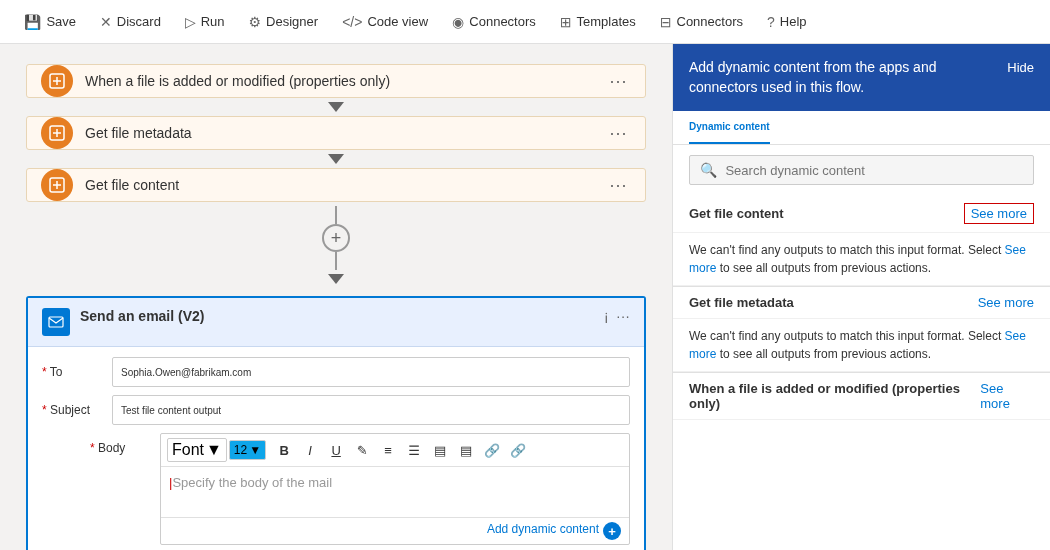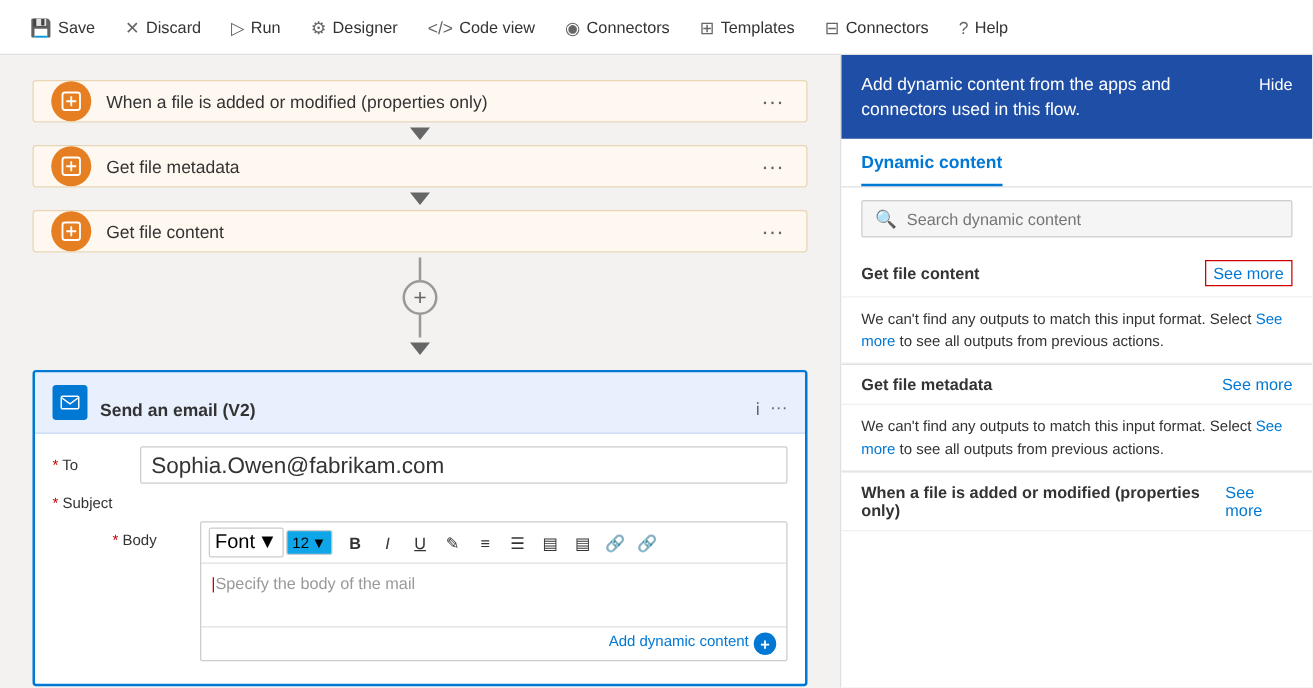"Dynamic content" .right-tab { font-size: 14px -> 10px }
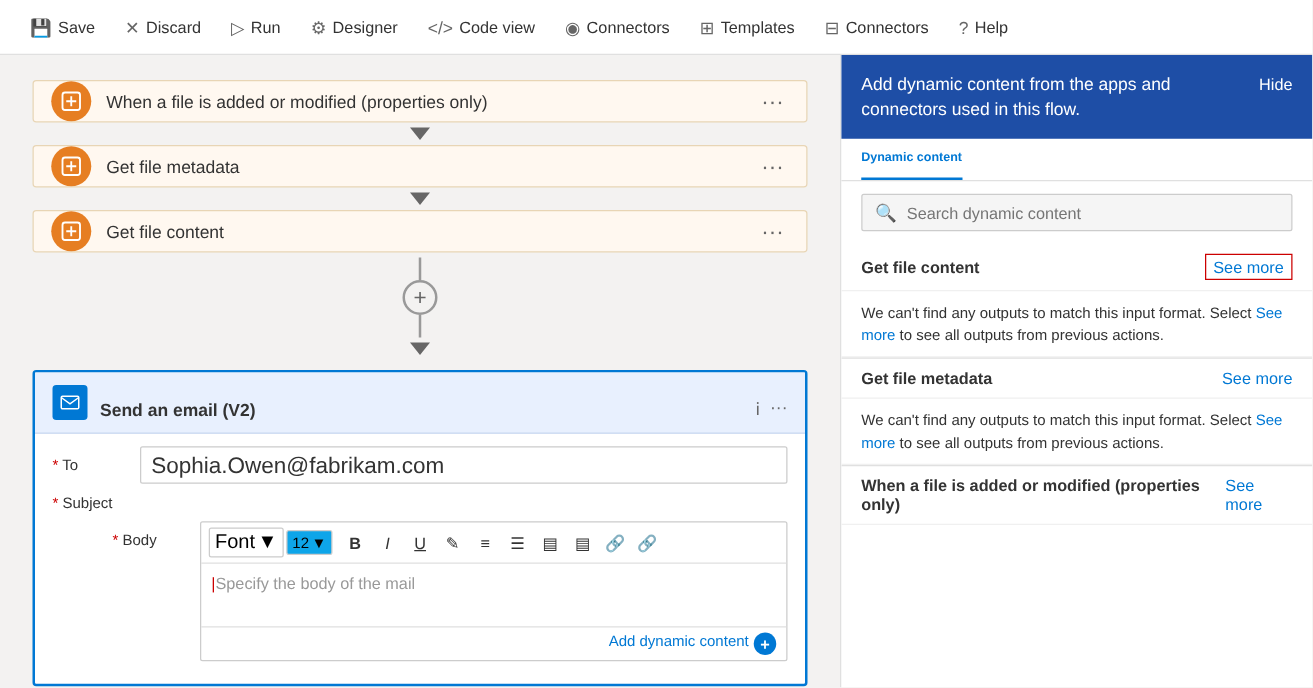"Send an email (V2)" .email-block-header { align-items: flex-end -> flex-start }
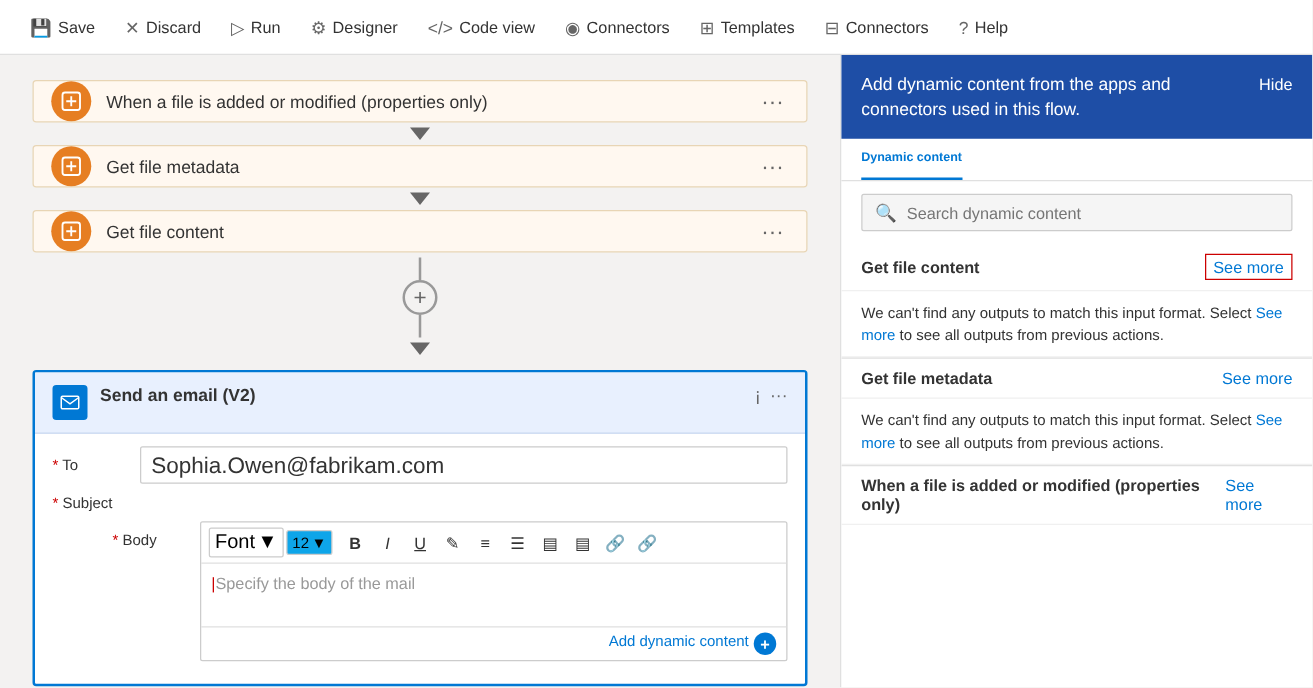"Sophia.Owen@fabrikam.com" .form-input { font-size: 18px -> 10px }
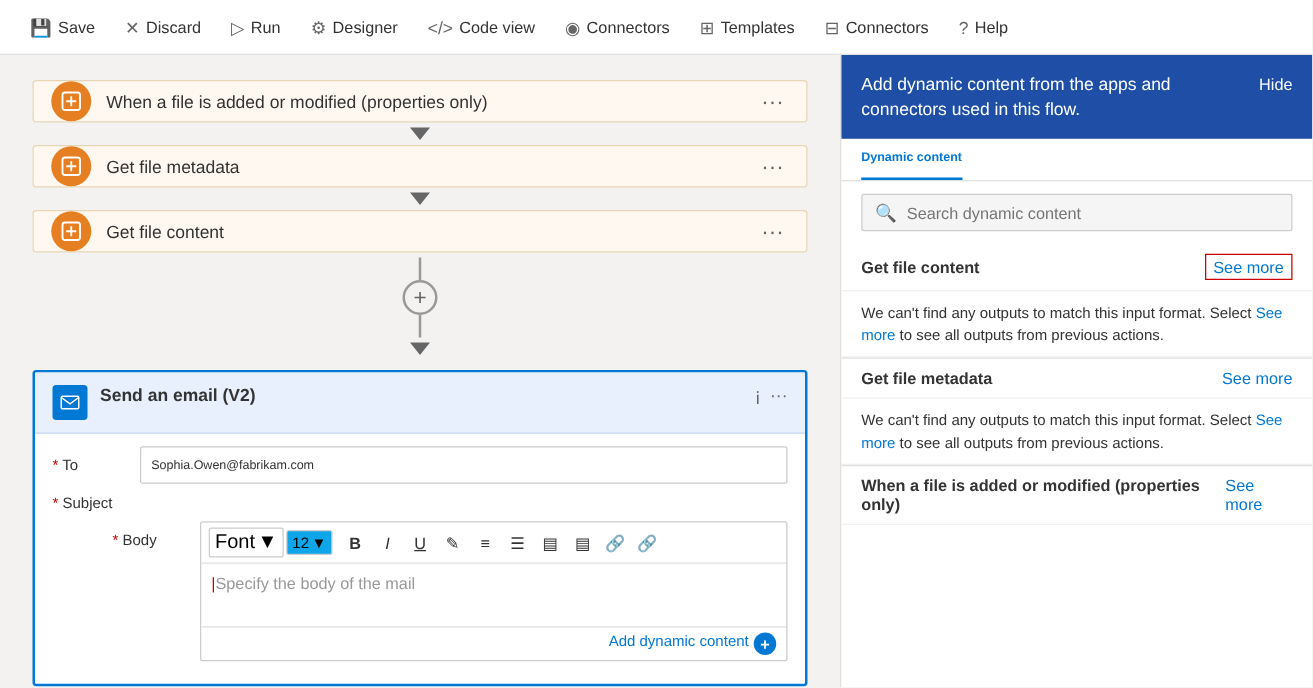"Test file content output" input.form-input { html: none -> <input> }
